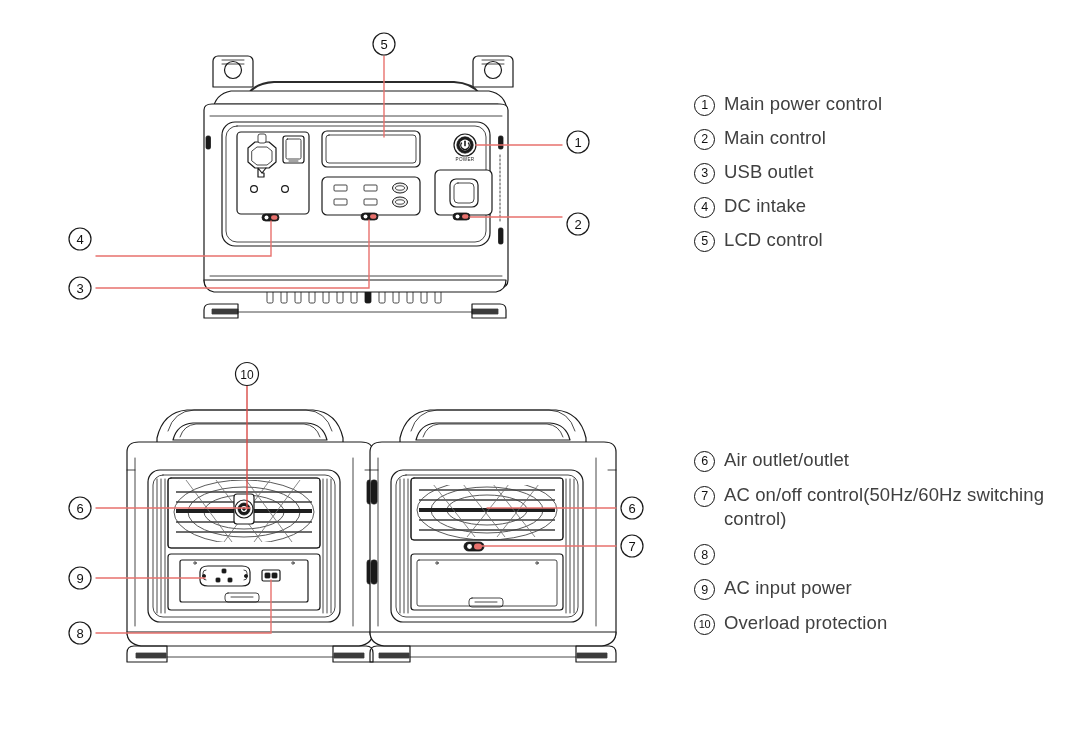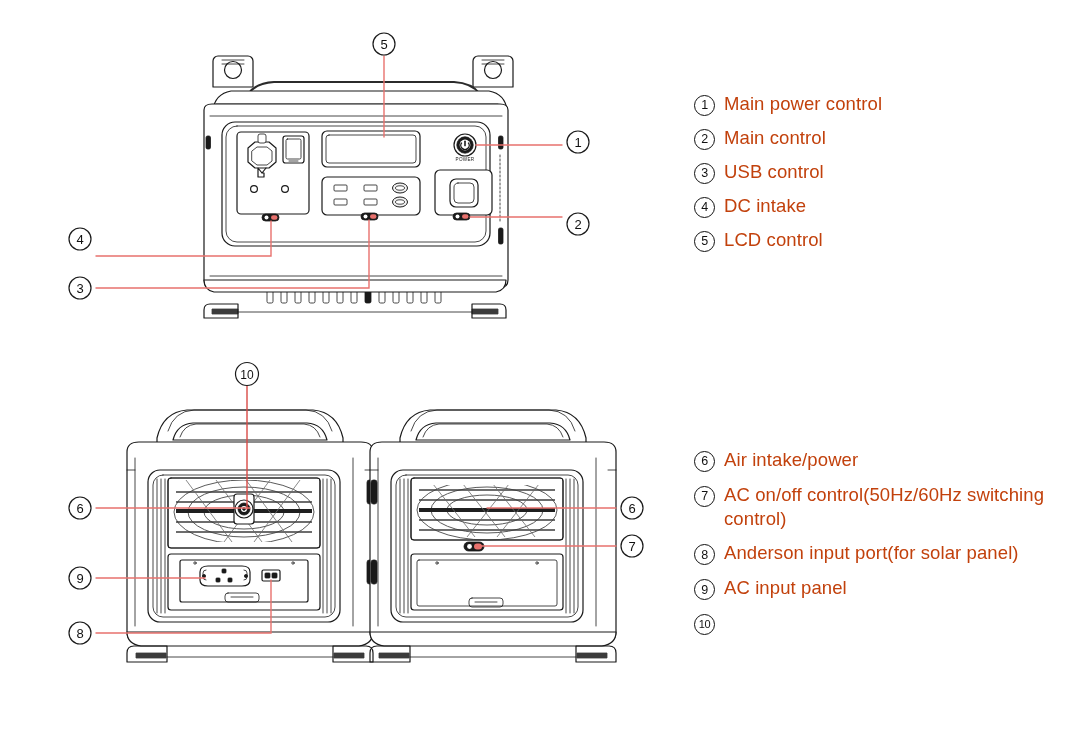"Main power control" .legend-text { color: #c2410c -> #404040 }
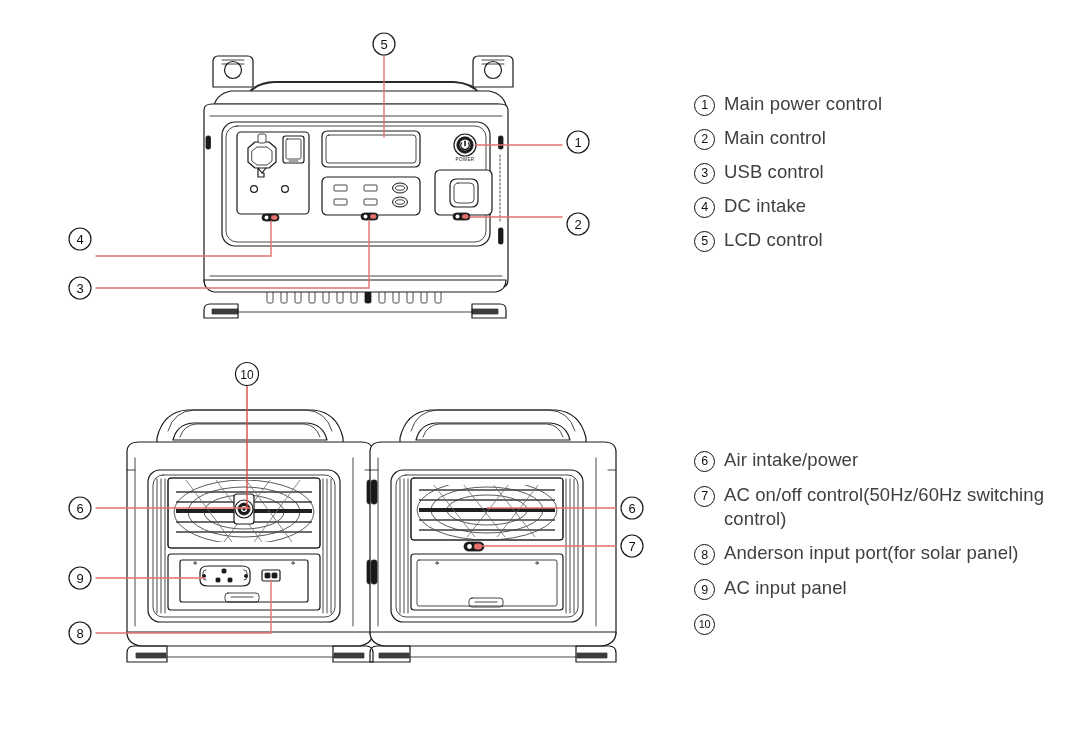"USB control" div.legend-text { text: control -> outlet }
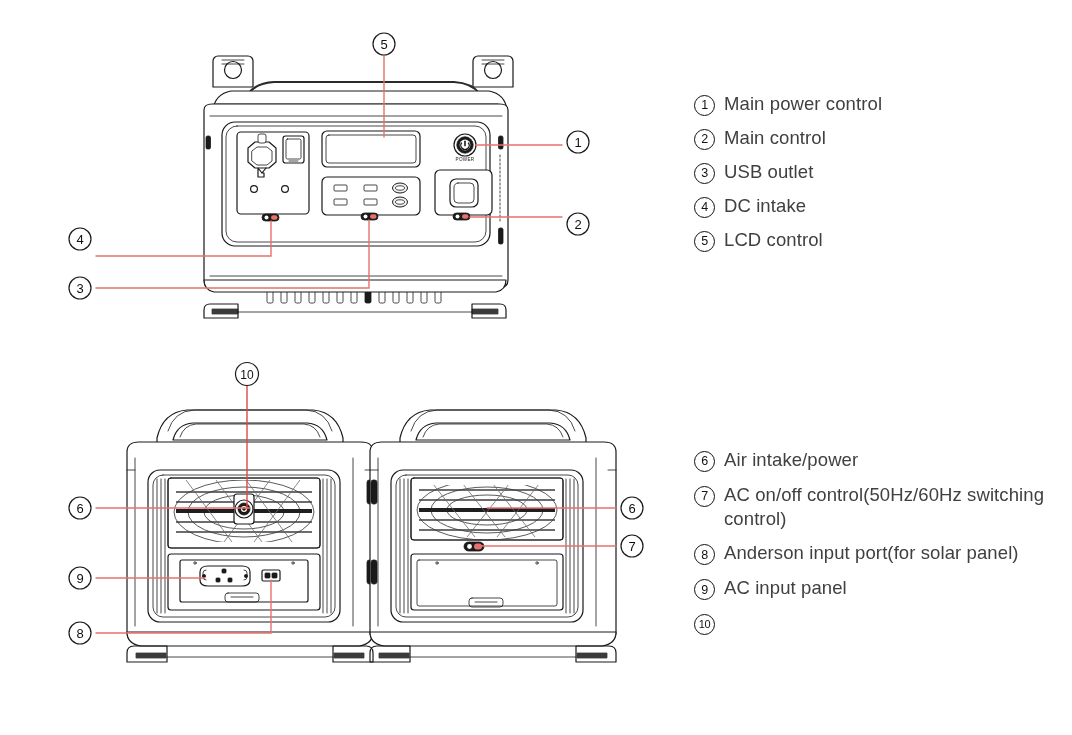"Air intake/power" div.legend-text { text: intake/power -> outlet/outlet }
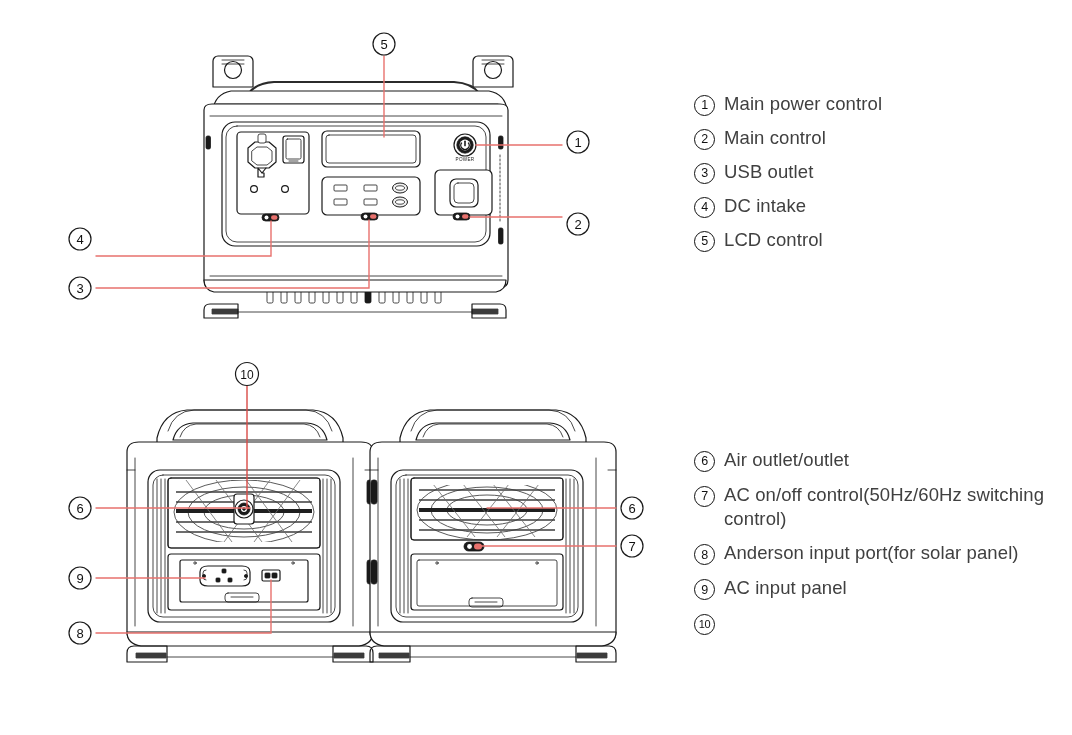"Anderson input port(for solar panel)" div.legend-text { html: <div>Anderson input port(for solar panel)</div> -> none }
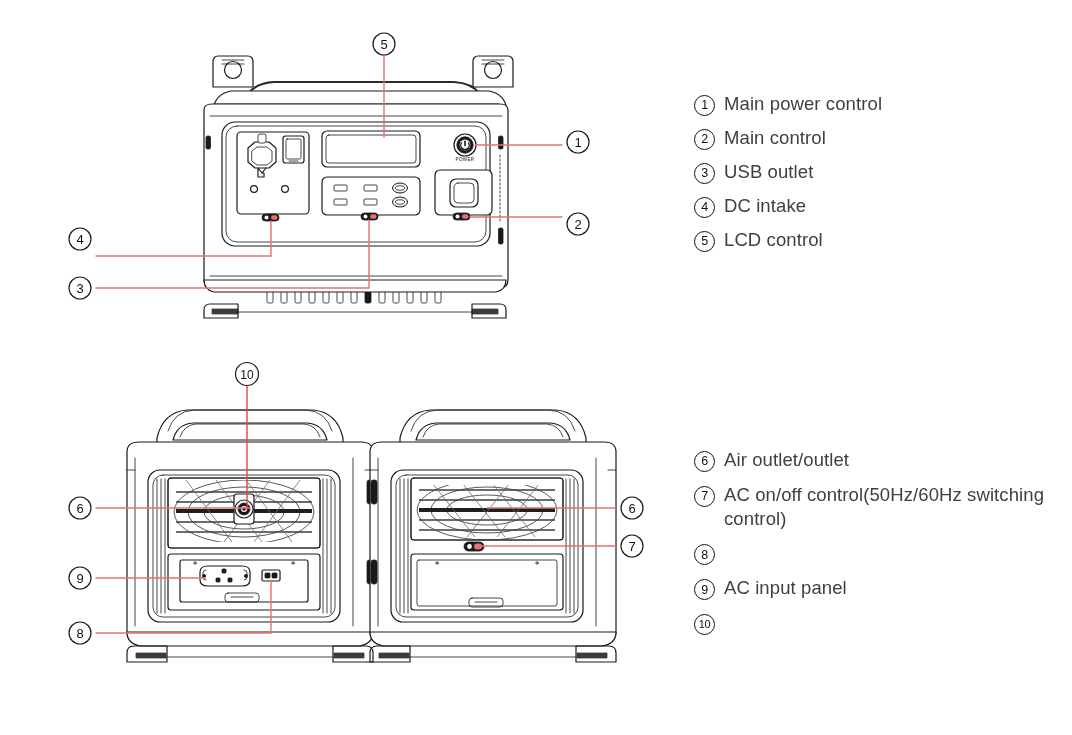"AC input panel" div.legend-text { text: panel -> power }
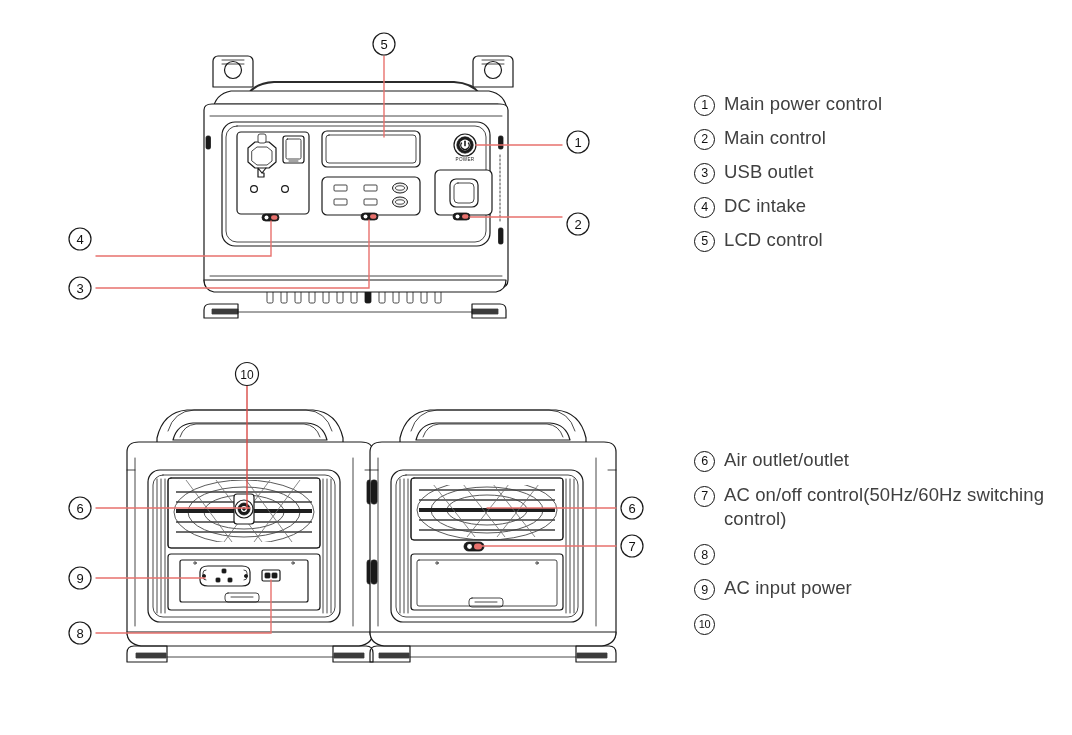"Overload protection" div.legend-text { html: none -> <div>Overload protection</div> }
